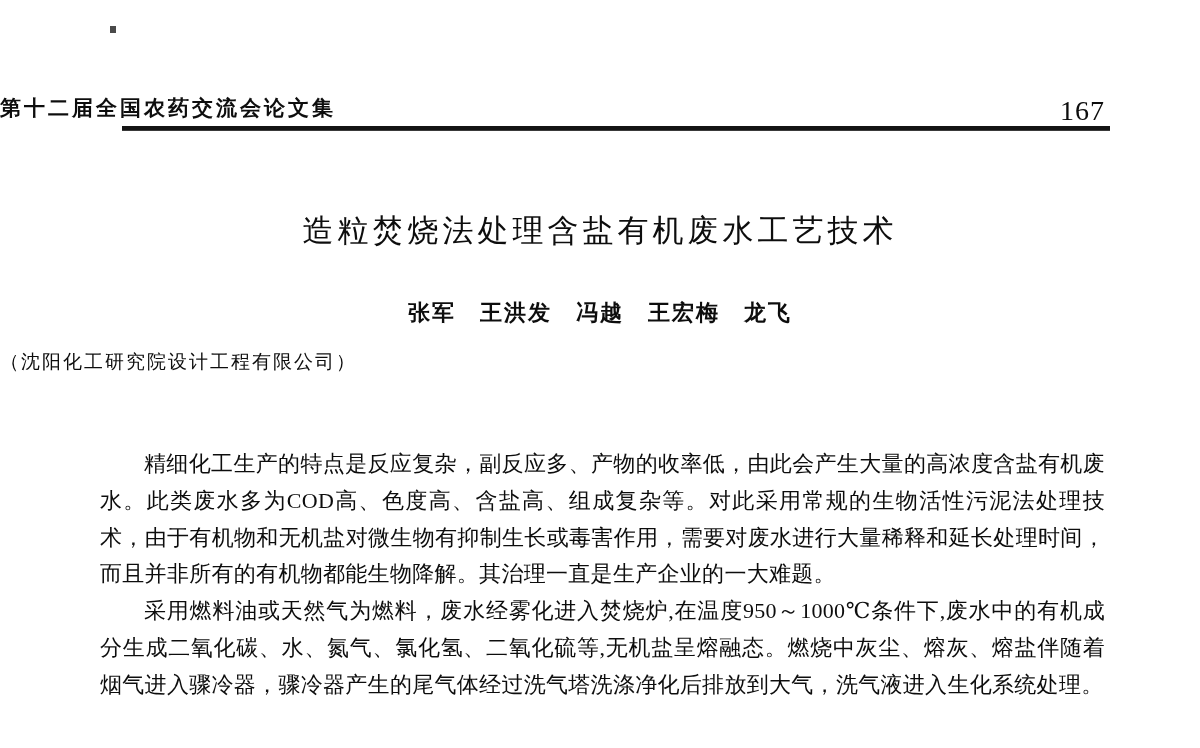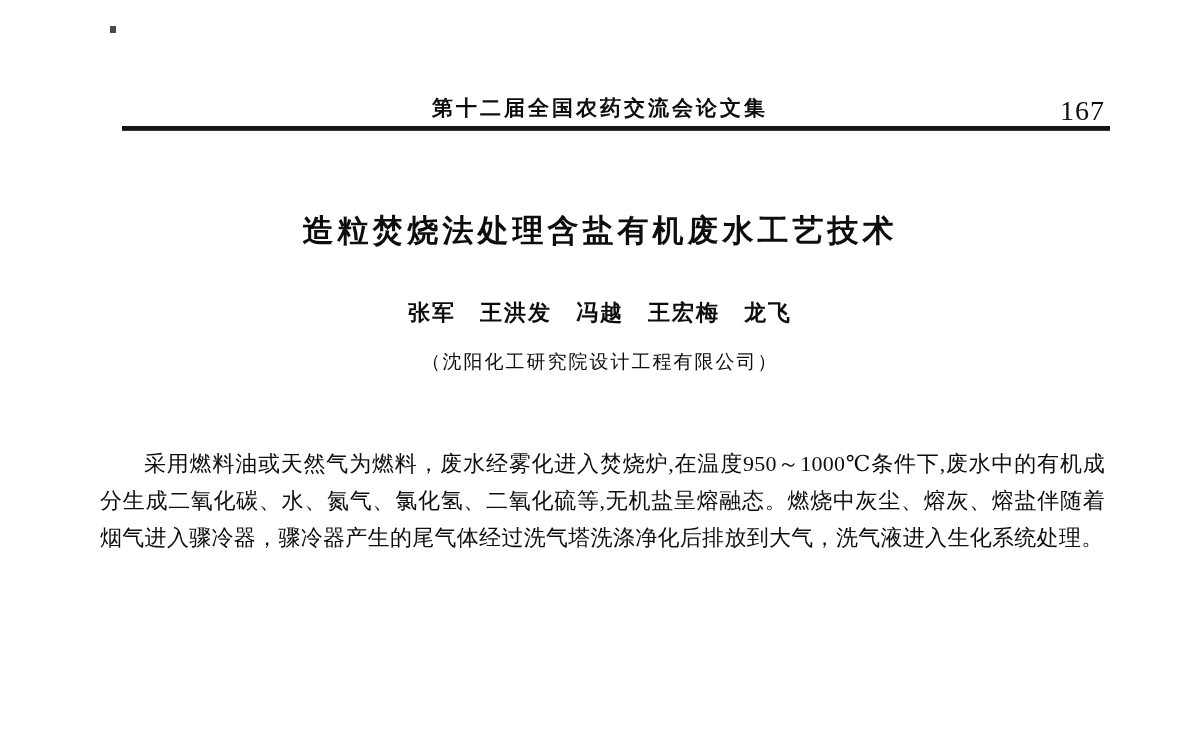"第十二届全国农药交流会论文集" .journal-title { text-align: center -> left }
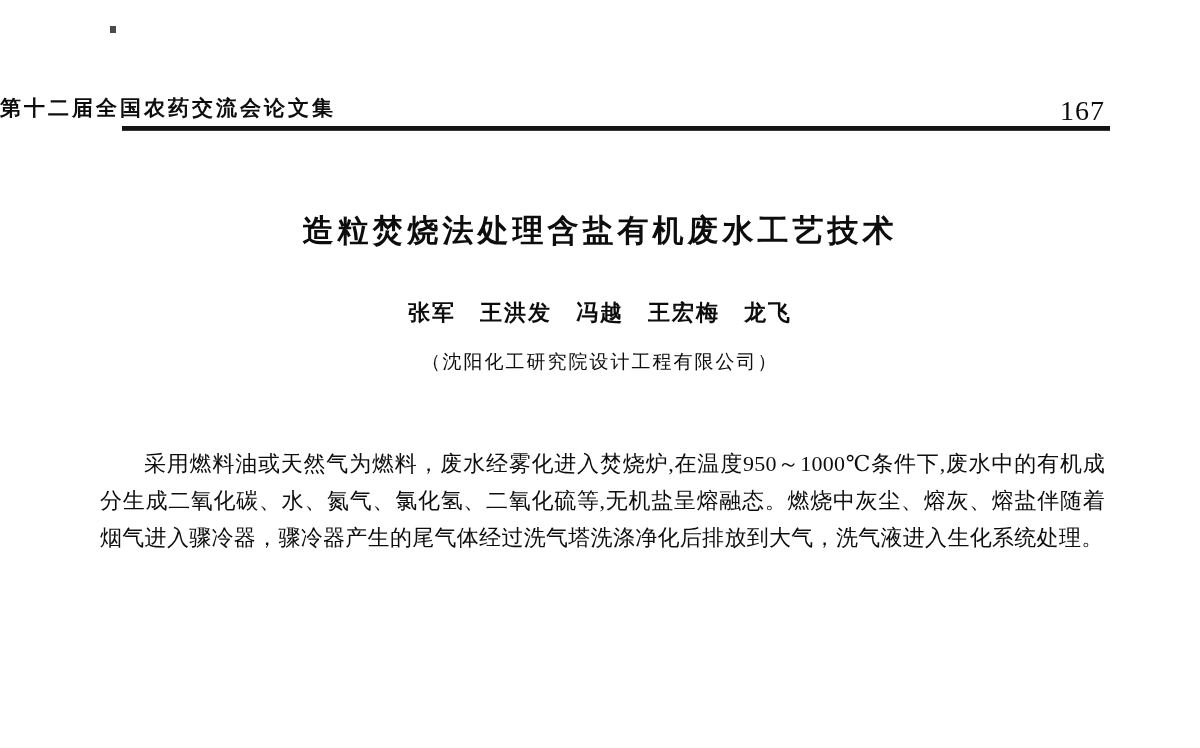"造粒焚烧法处理含盐有机废水工艺技术" .article-title { font-weight: bold -> normal }
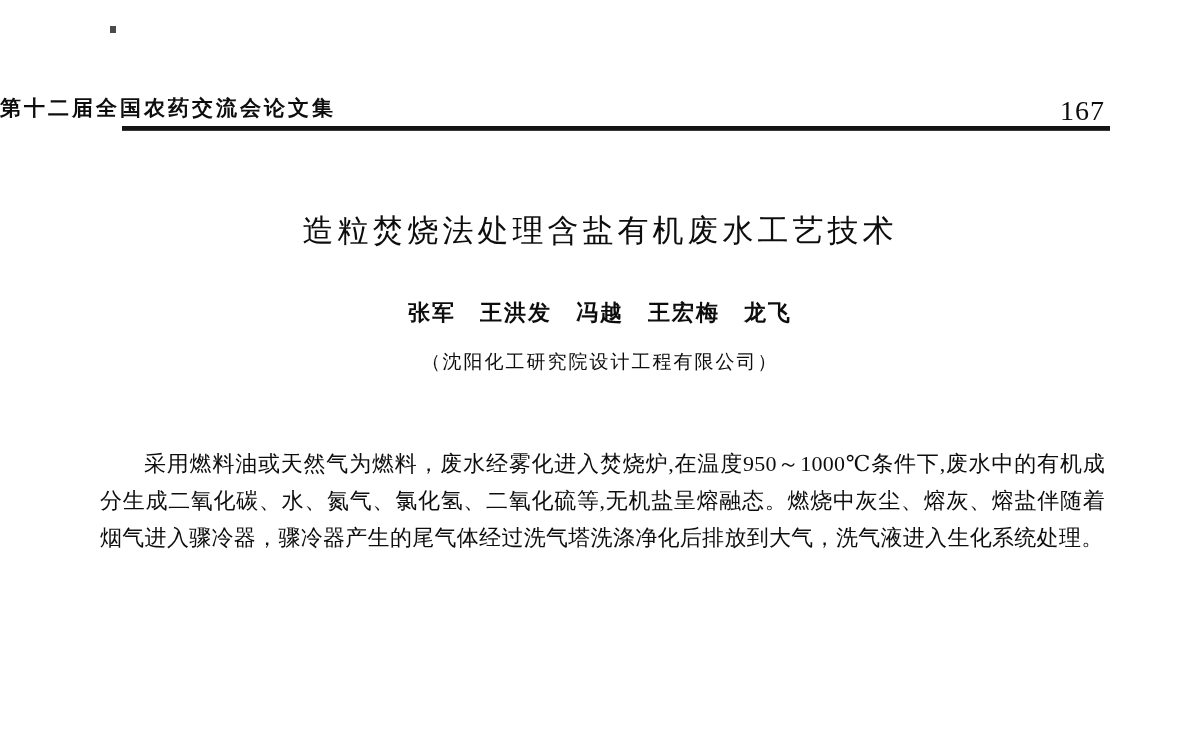"（沈阳化工研究院设计工程有限公司）" .affiliation-line { text-align: center -> none }
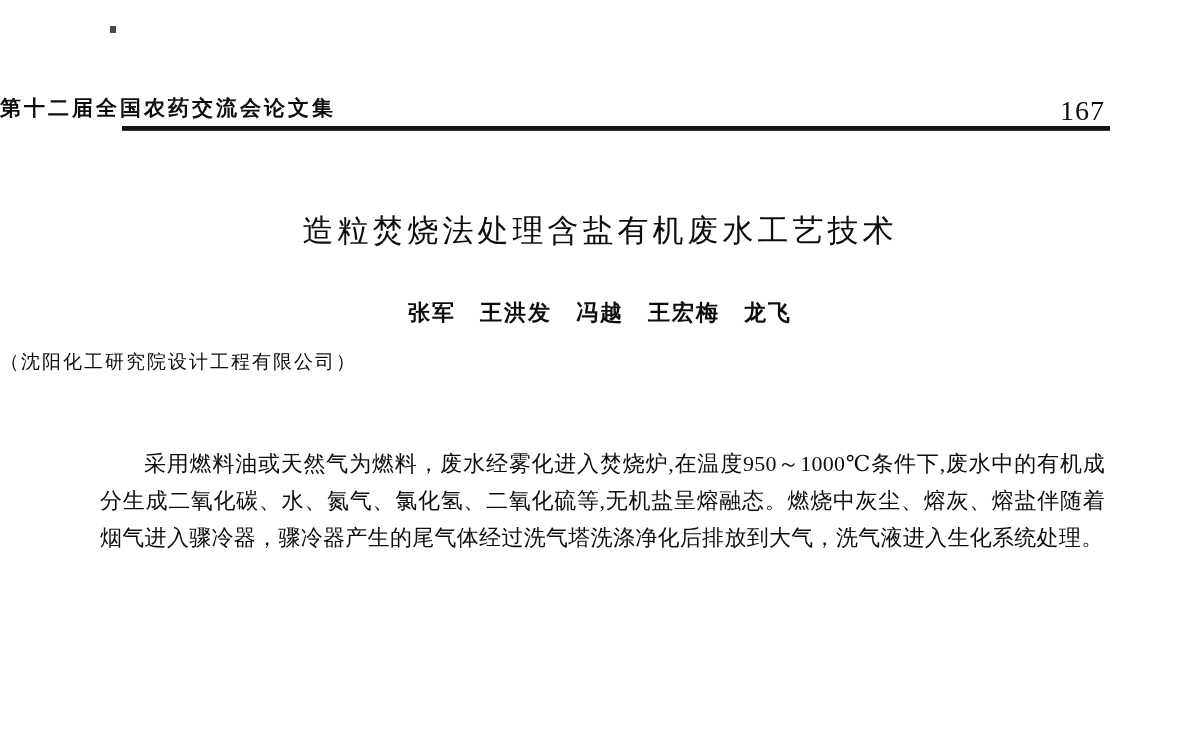"精细化工生产的特点是反应复杂，副反应多、产物的收率低，由此会产生大量的高浓度含盐" p { html: none -> <p>精细化工生产的特点是反应复杂，副反应多、产物的收率低，由此会产生大量的高浓度含盐有机废水。此类废水多为COD高、色度高、含盐高、组成复杂等。对此采用常规的生物活性污泥法处理技术，由于有机物和无机盐对微生物有抑制生长或毒害作用，需要对废水进行大量稀释和延长处理时间，而且并非所有的有机物都能生物降解。其治理一直是生产企业的一大难题。</p> }
